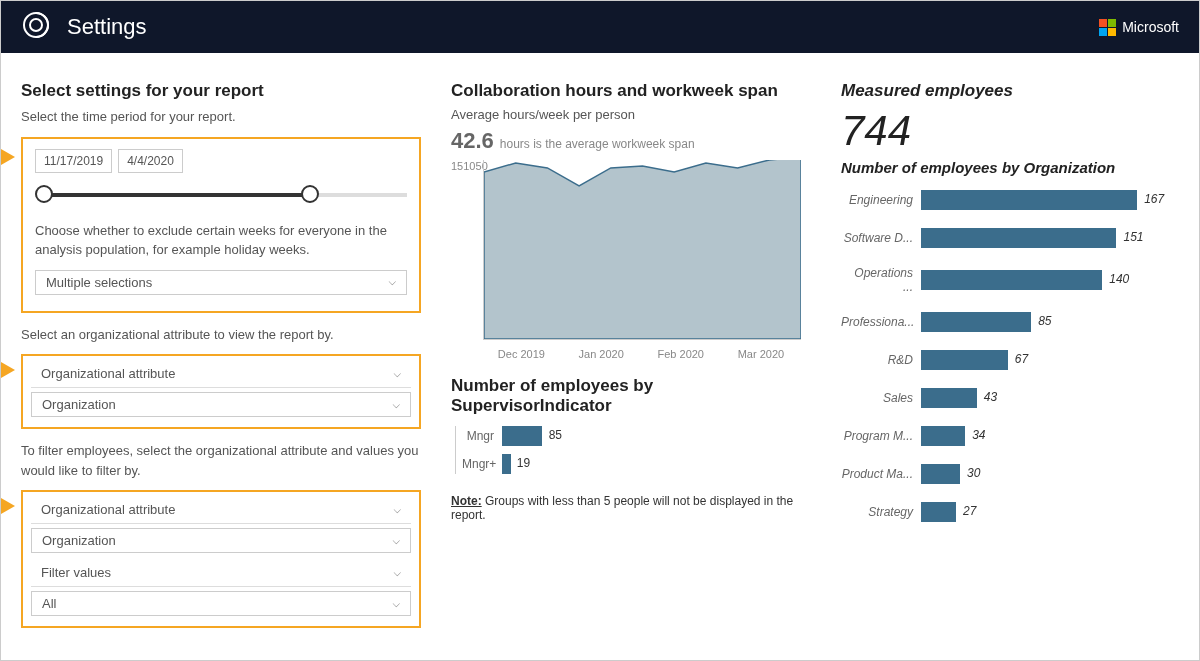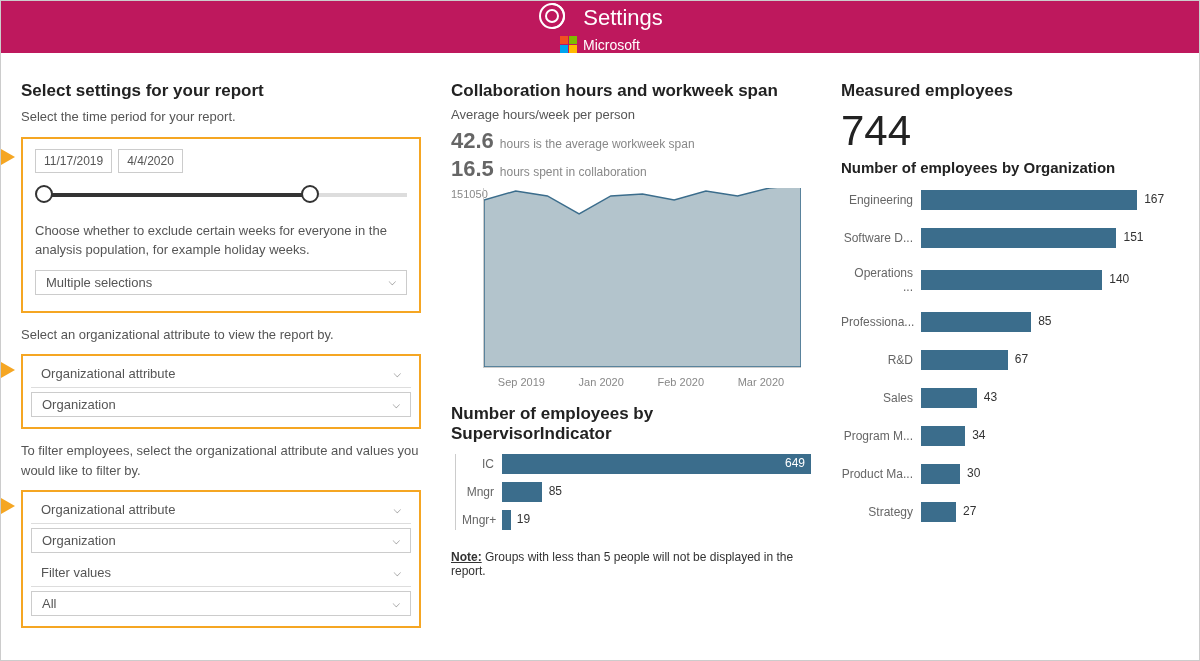"Settings" .topbar { background: #be185d -> #0f172a; flex-direction: column -> none }
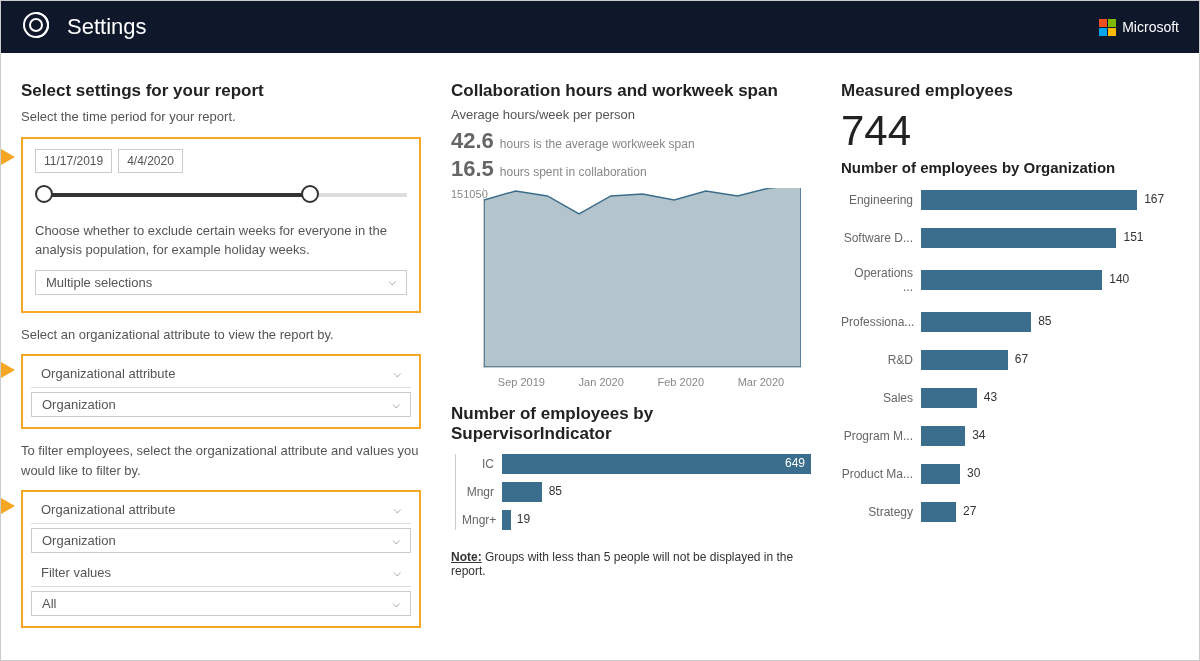"Measured employees" .col-right { font-style: none -> italic }
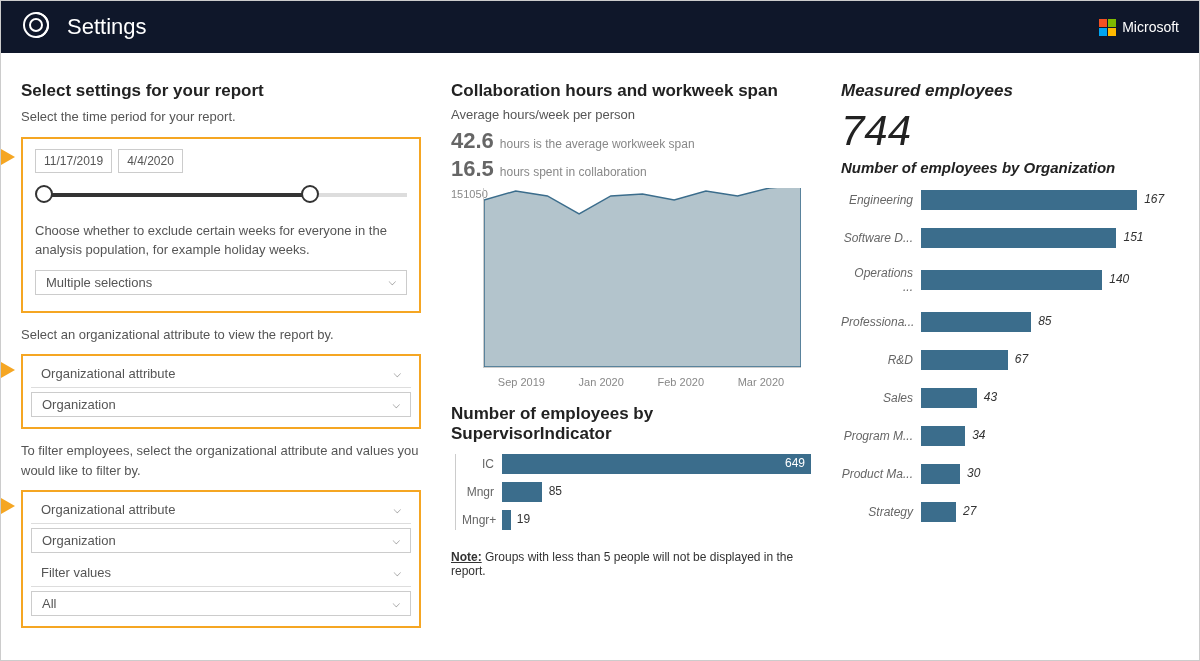"16.5" div.metric-line { html: <div> <span>16.5</span> <span>hours spent in collaboration</span> </div> -> none }
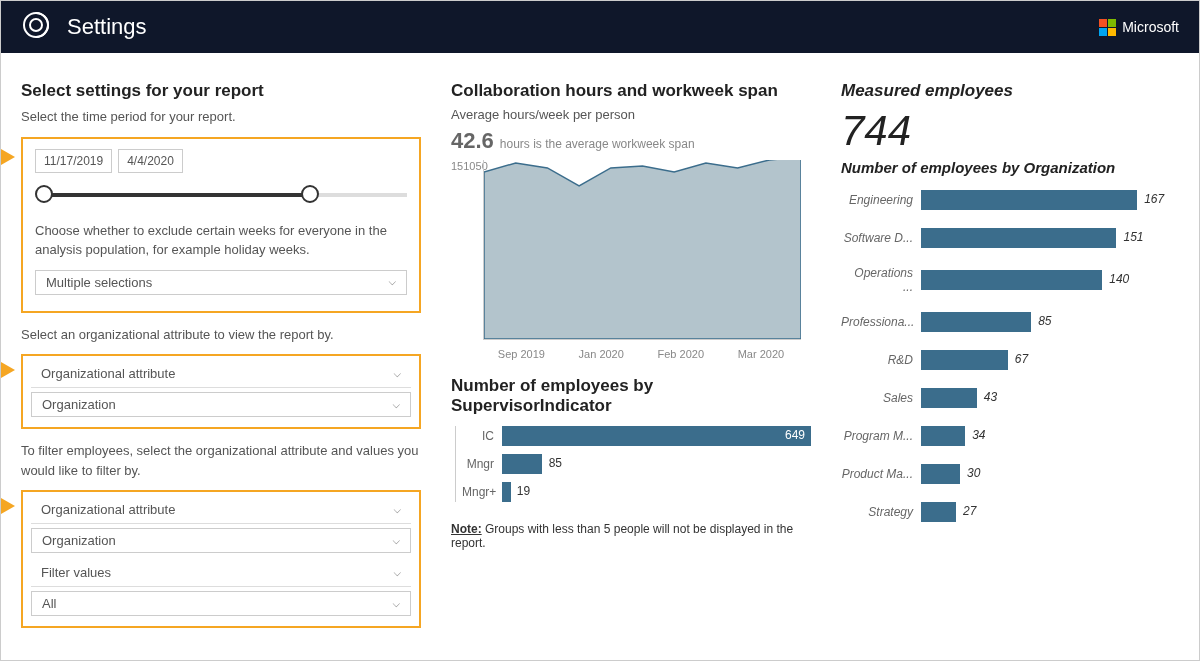"Sep 2019" span { text: Sep -> Dec }
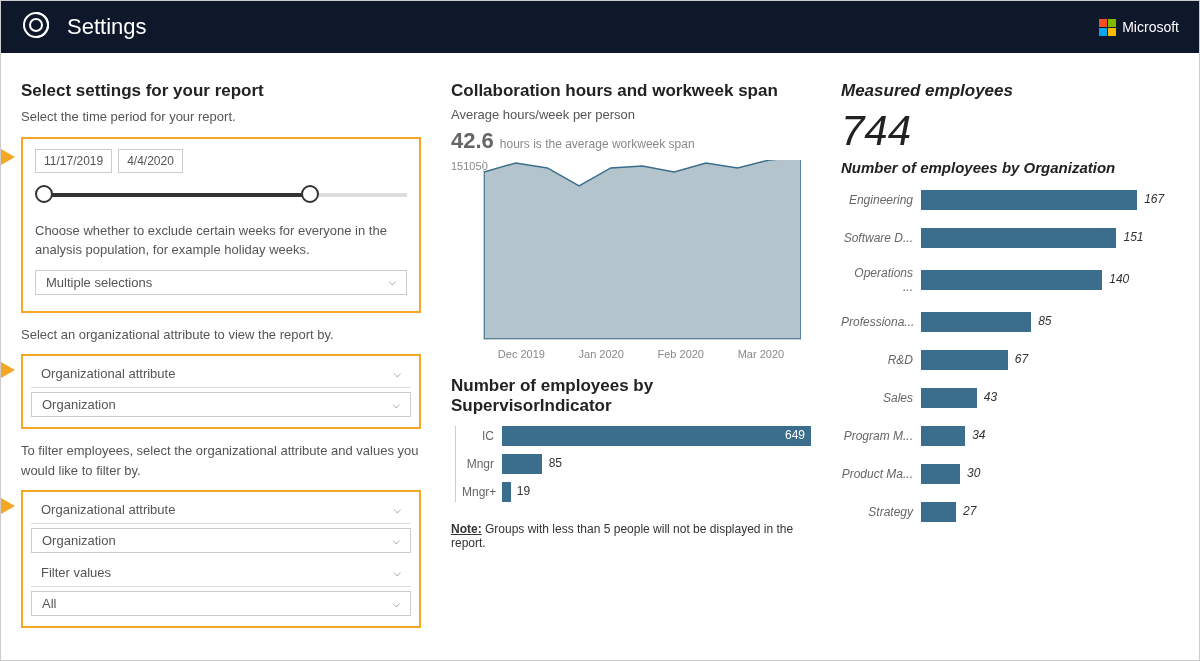"IC" div.h-bar-row { html: <div> <div>IC</div> <div> <div></div> <div>649</div> </div> </div> -> none }
